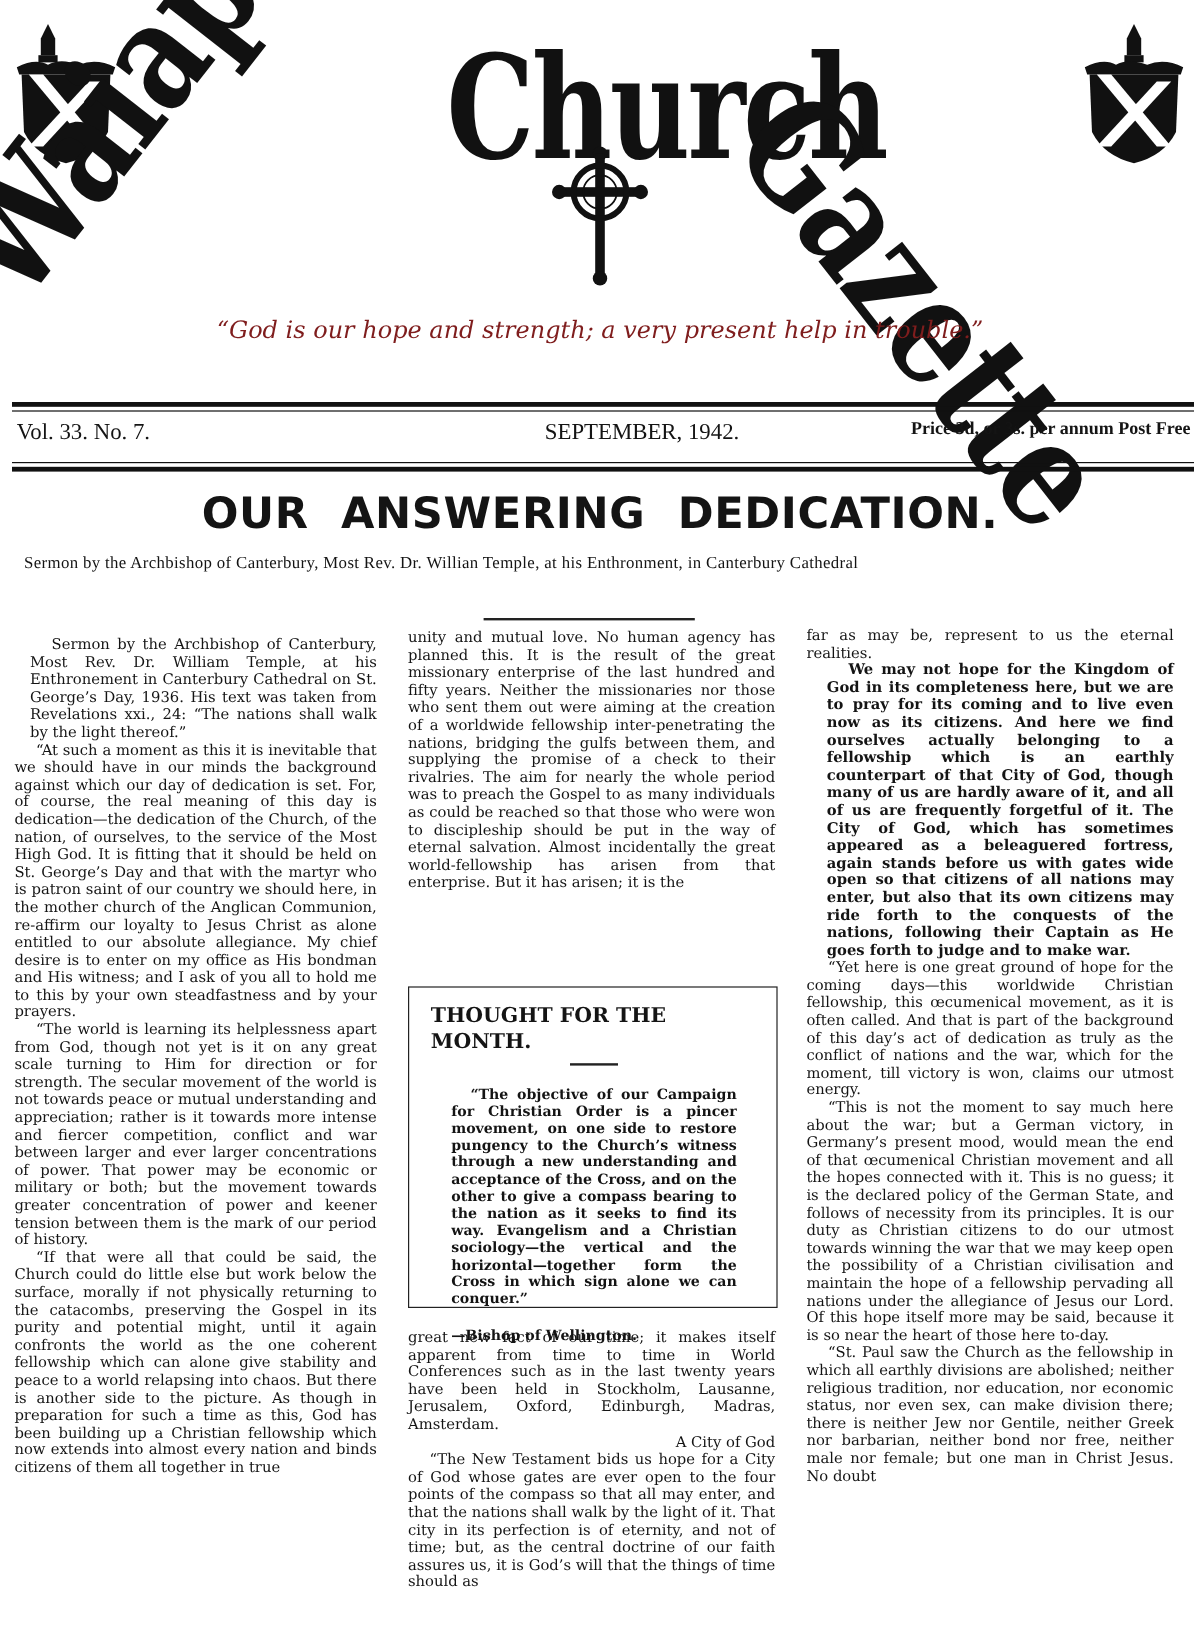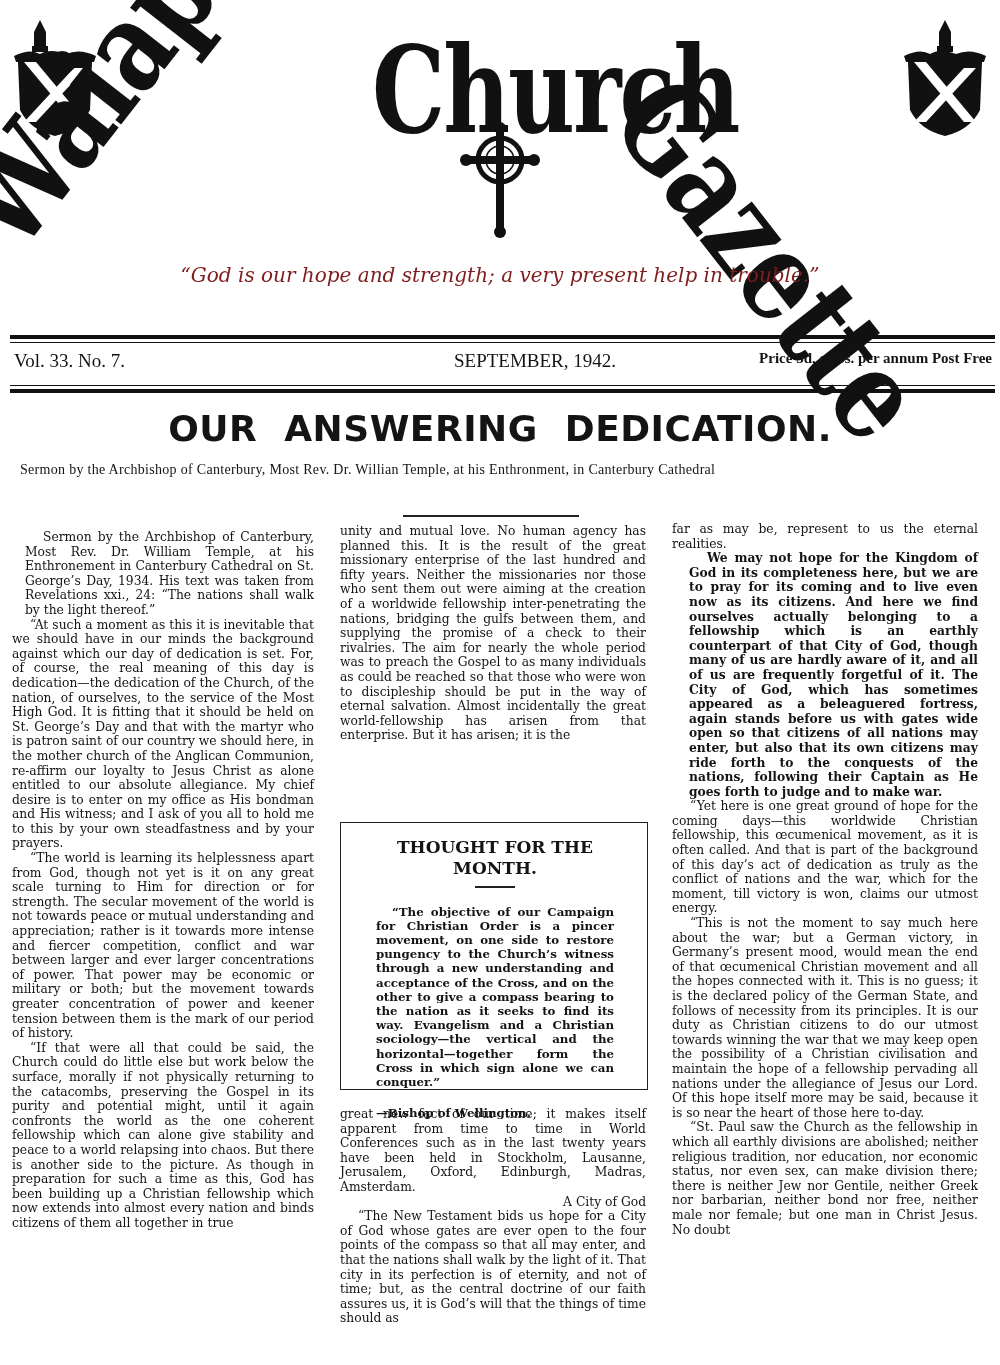"Sermon by the Archbishop of Canterbury, Most Rev. Dr. William" p.lead { text: 1934 -> 1936 }
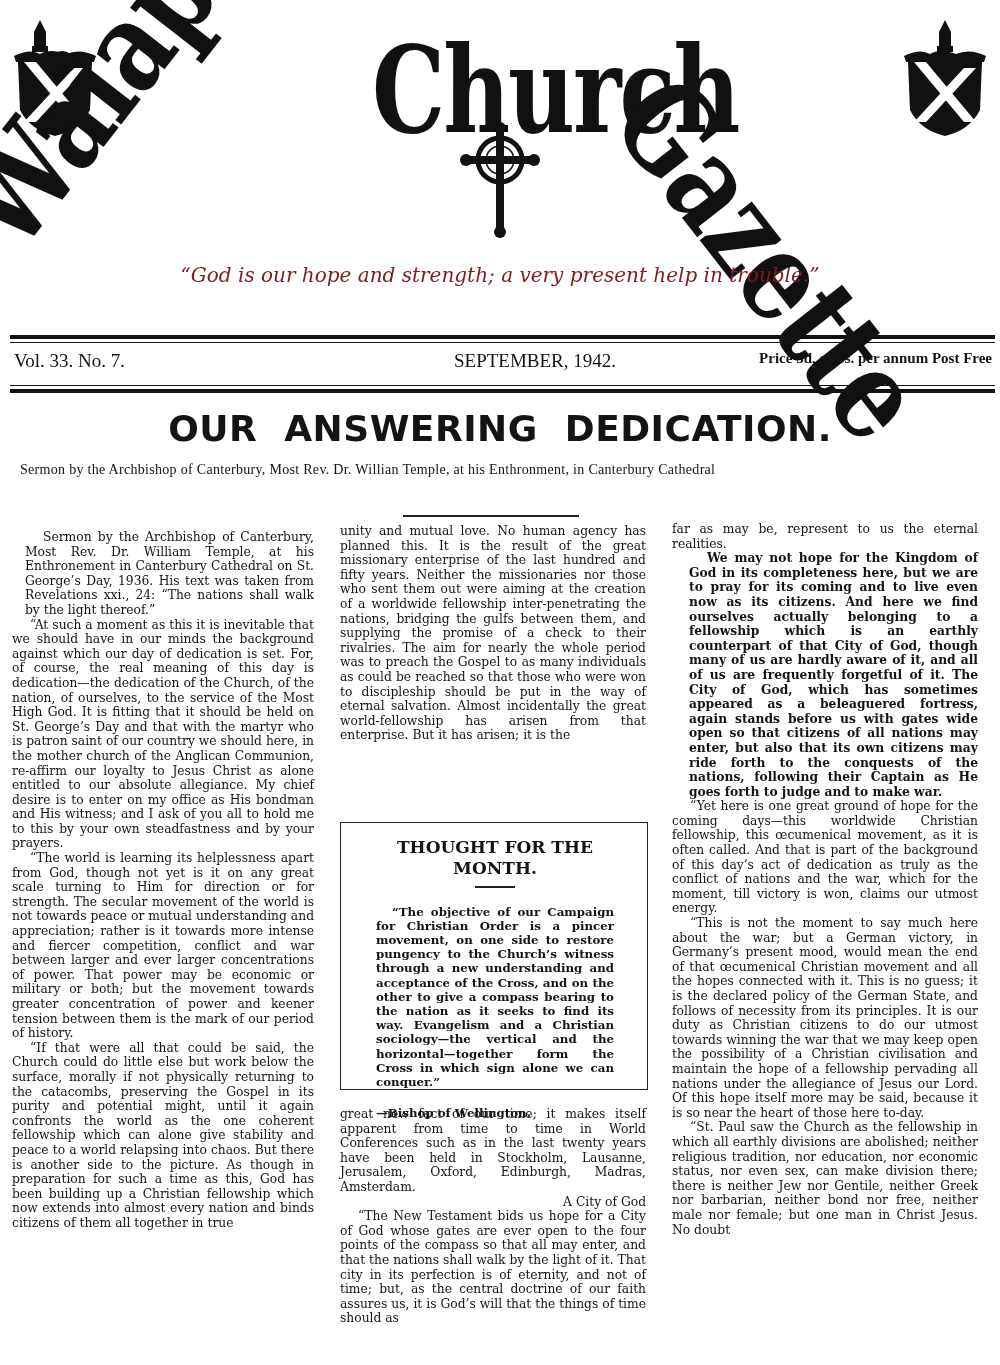"THOUGHT FOR THE MONTH." .thought-title { text-align: center -> left }
